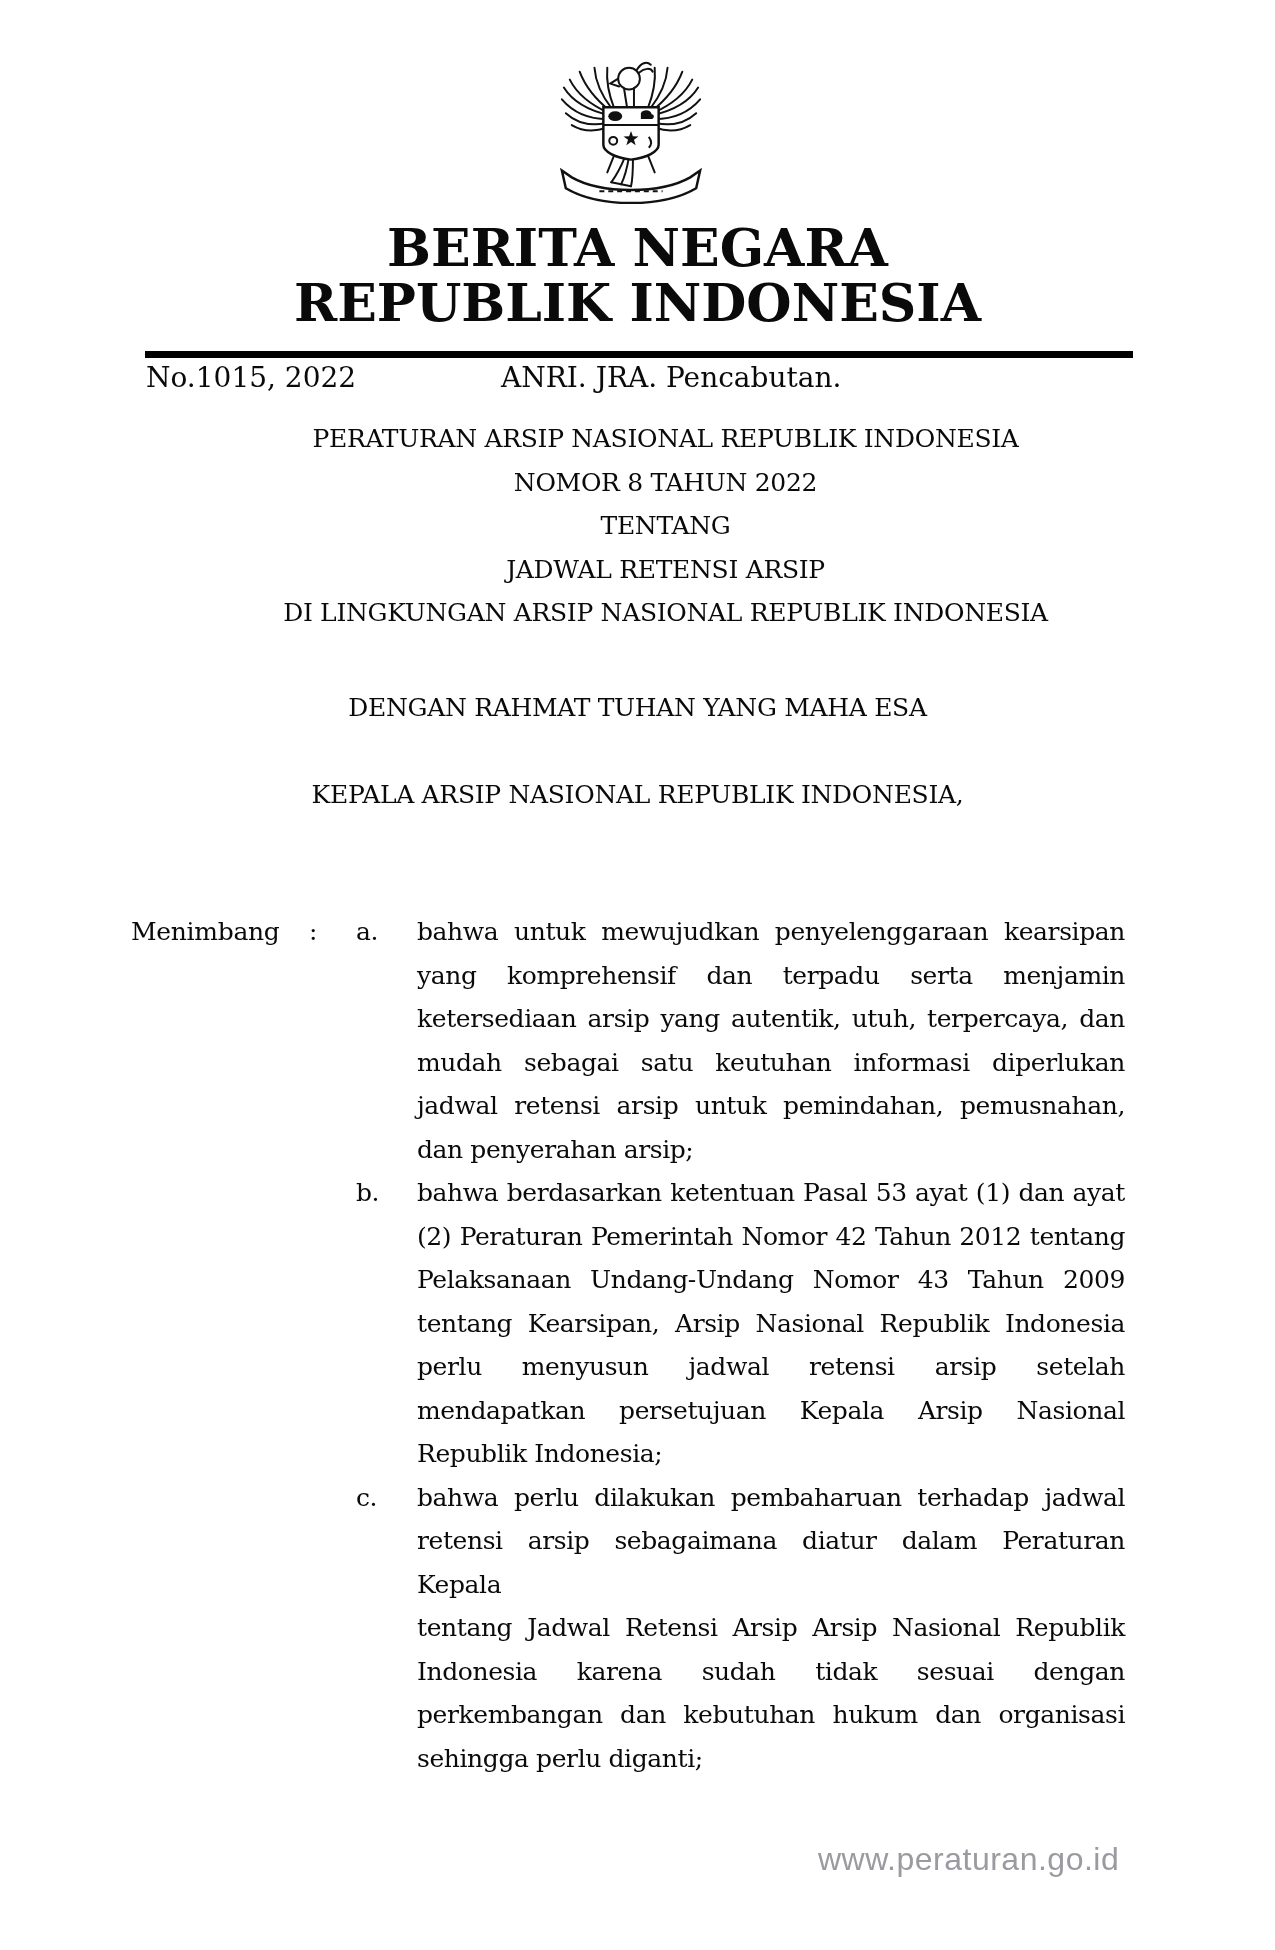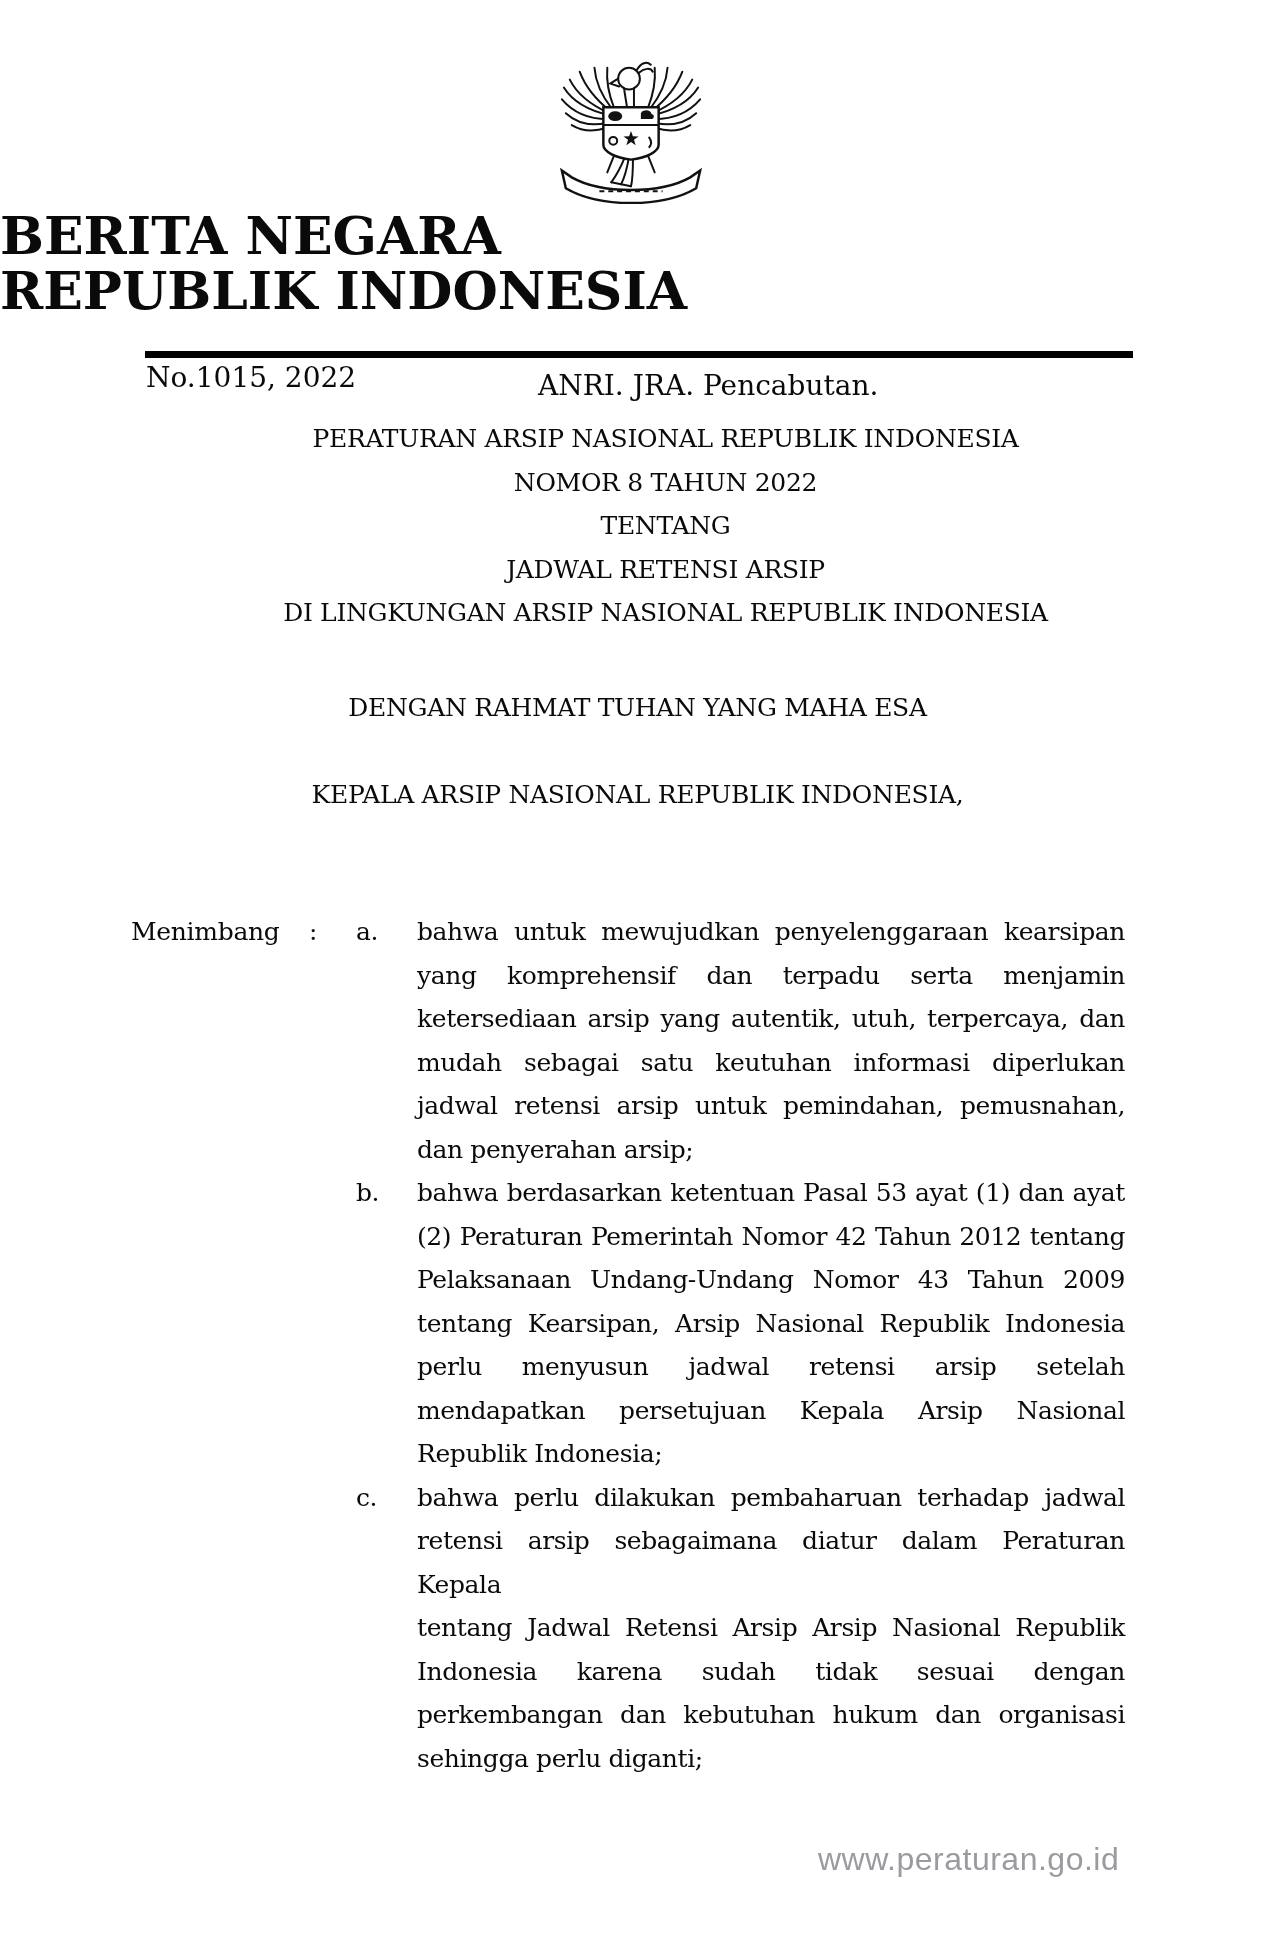"BERITA NEGARA" .masthead { text-align: none -> center; top: 208px -> 220px }
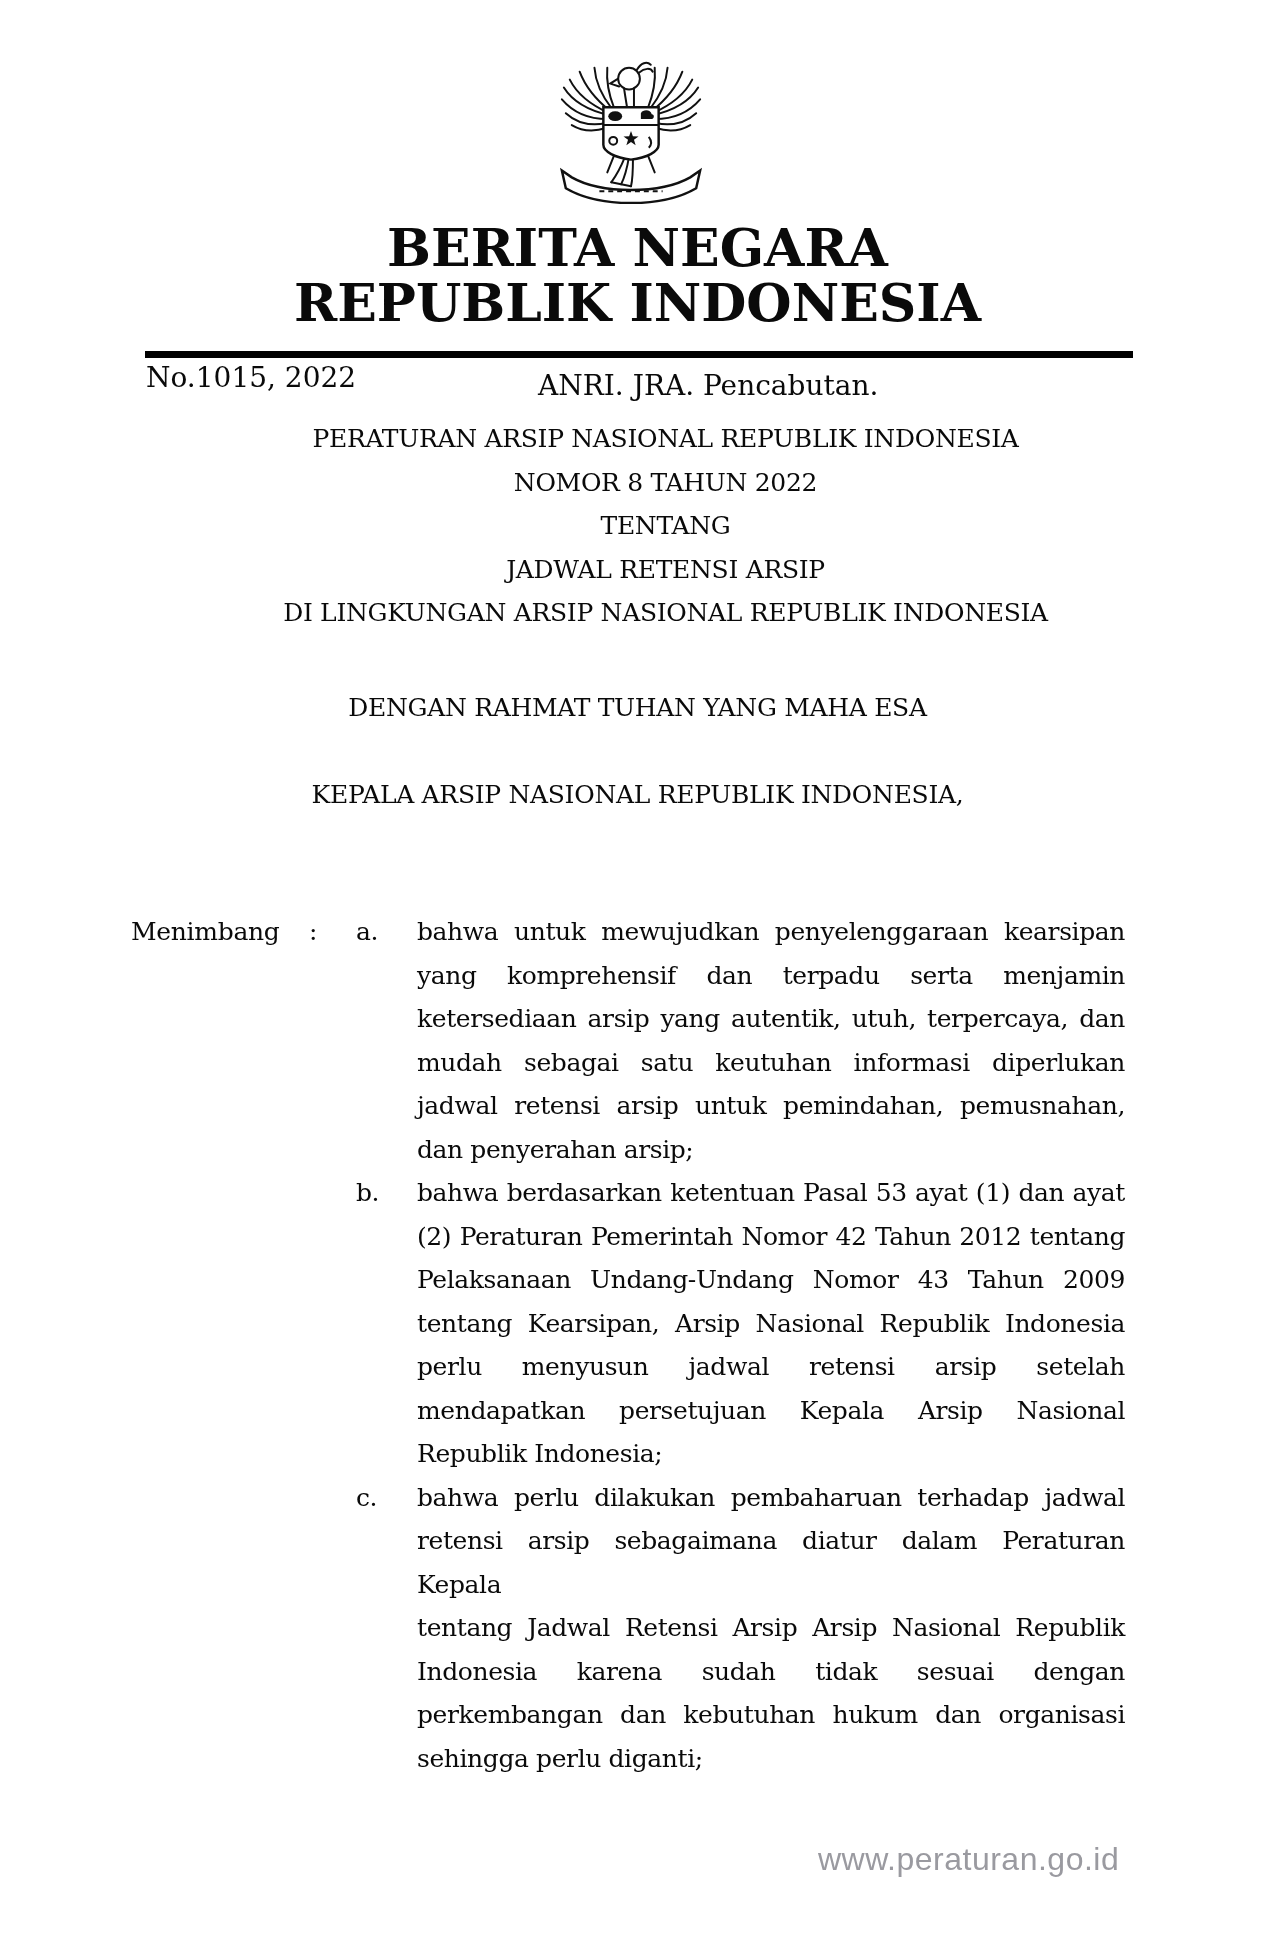"ANRI. JRA. Pencabutan." .meta-subject { margin-left: 37px -> none; top: 8px -> 0 }
